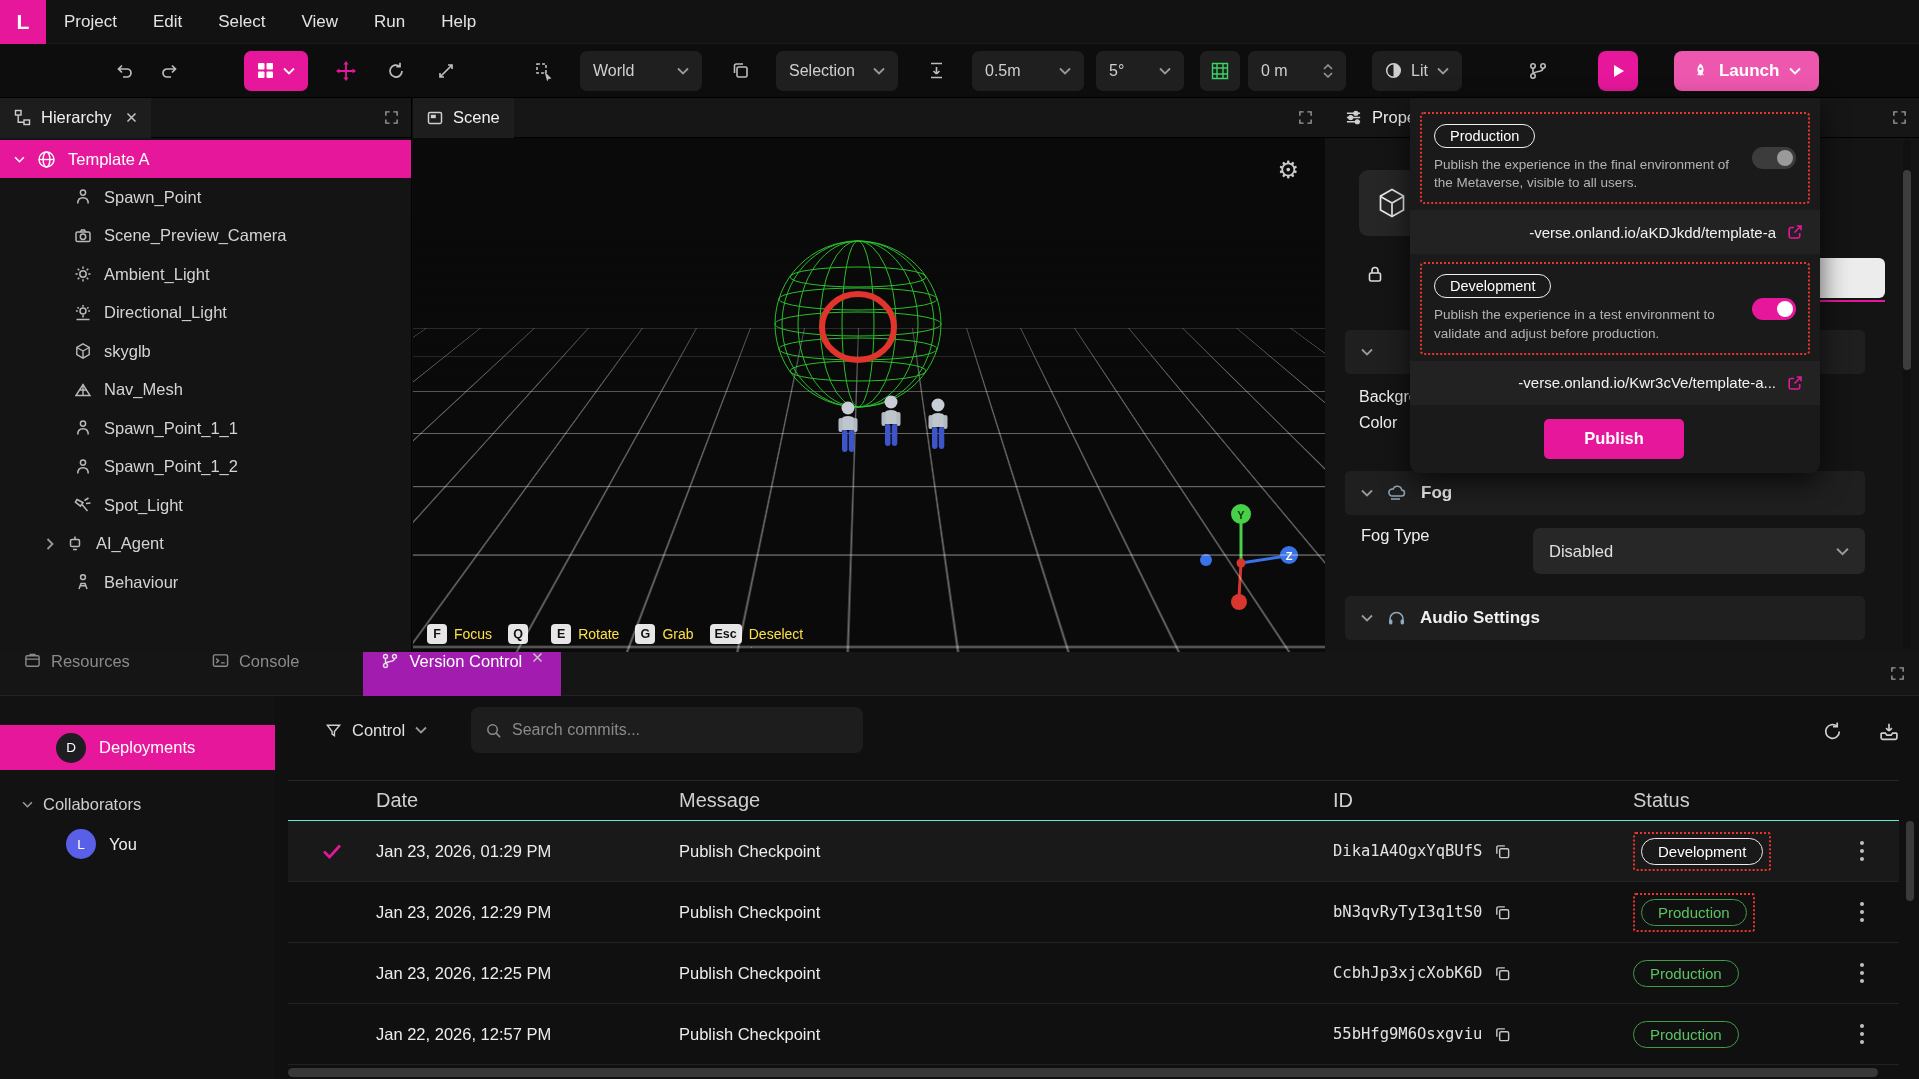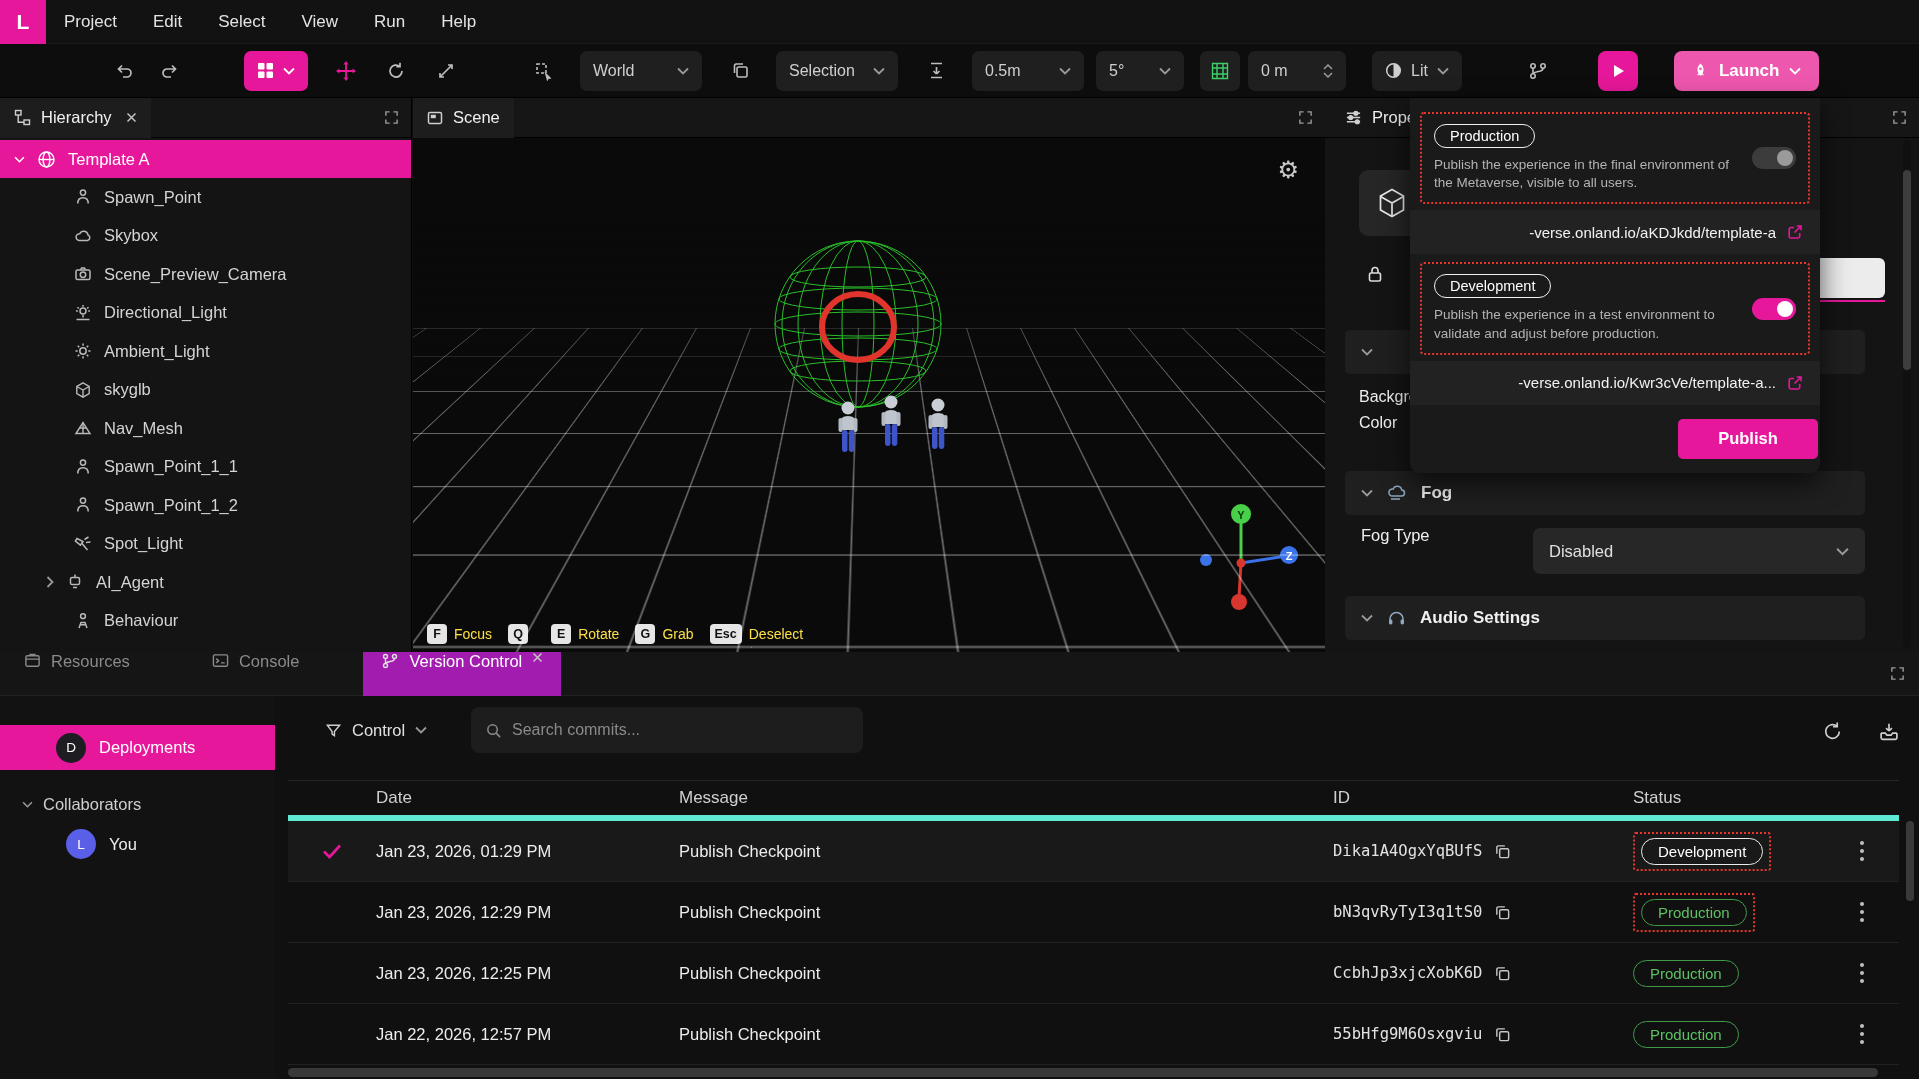"Skybox" div.h-item { html: <div> <span> <svg> <path></path> </svg> </span> <span>Skybox</span> </div> -> none }
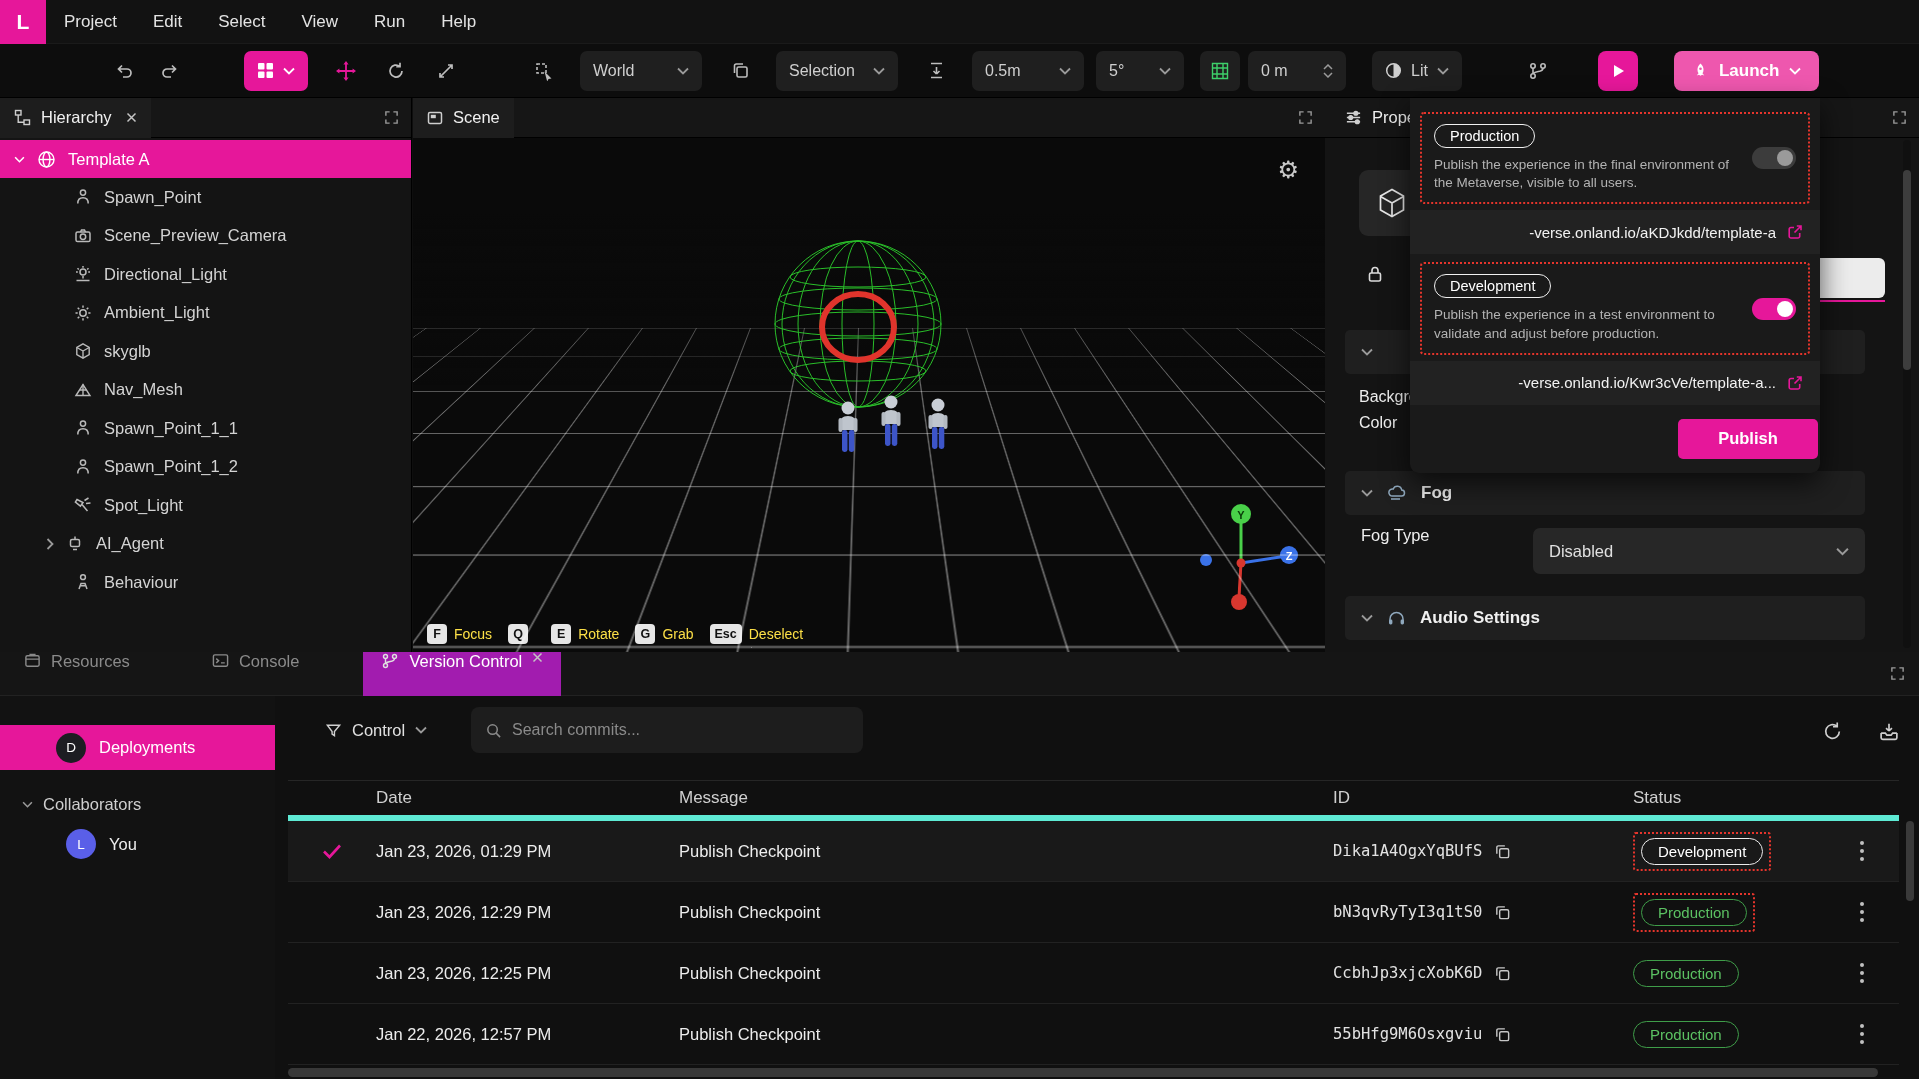"Directional_Light" div.h-item { order: before "Ambient_Light" -> after "Ambient_Light" }
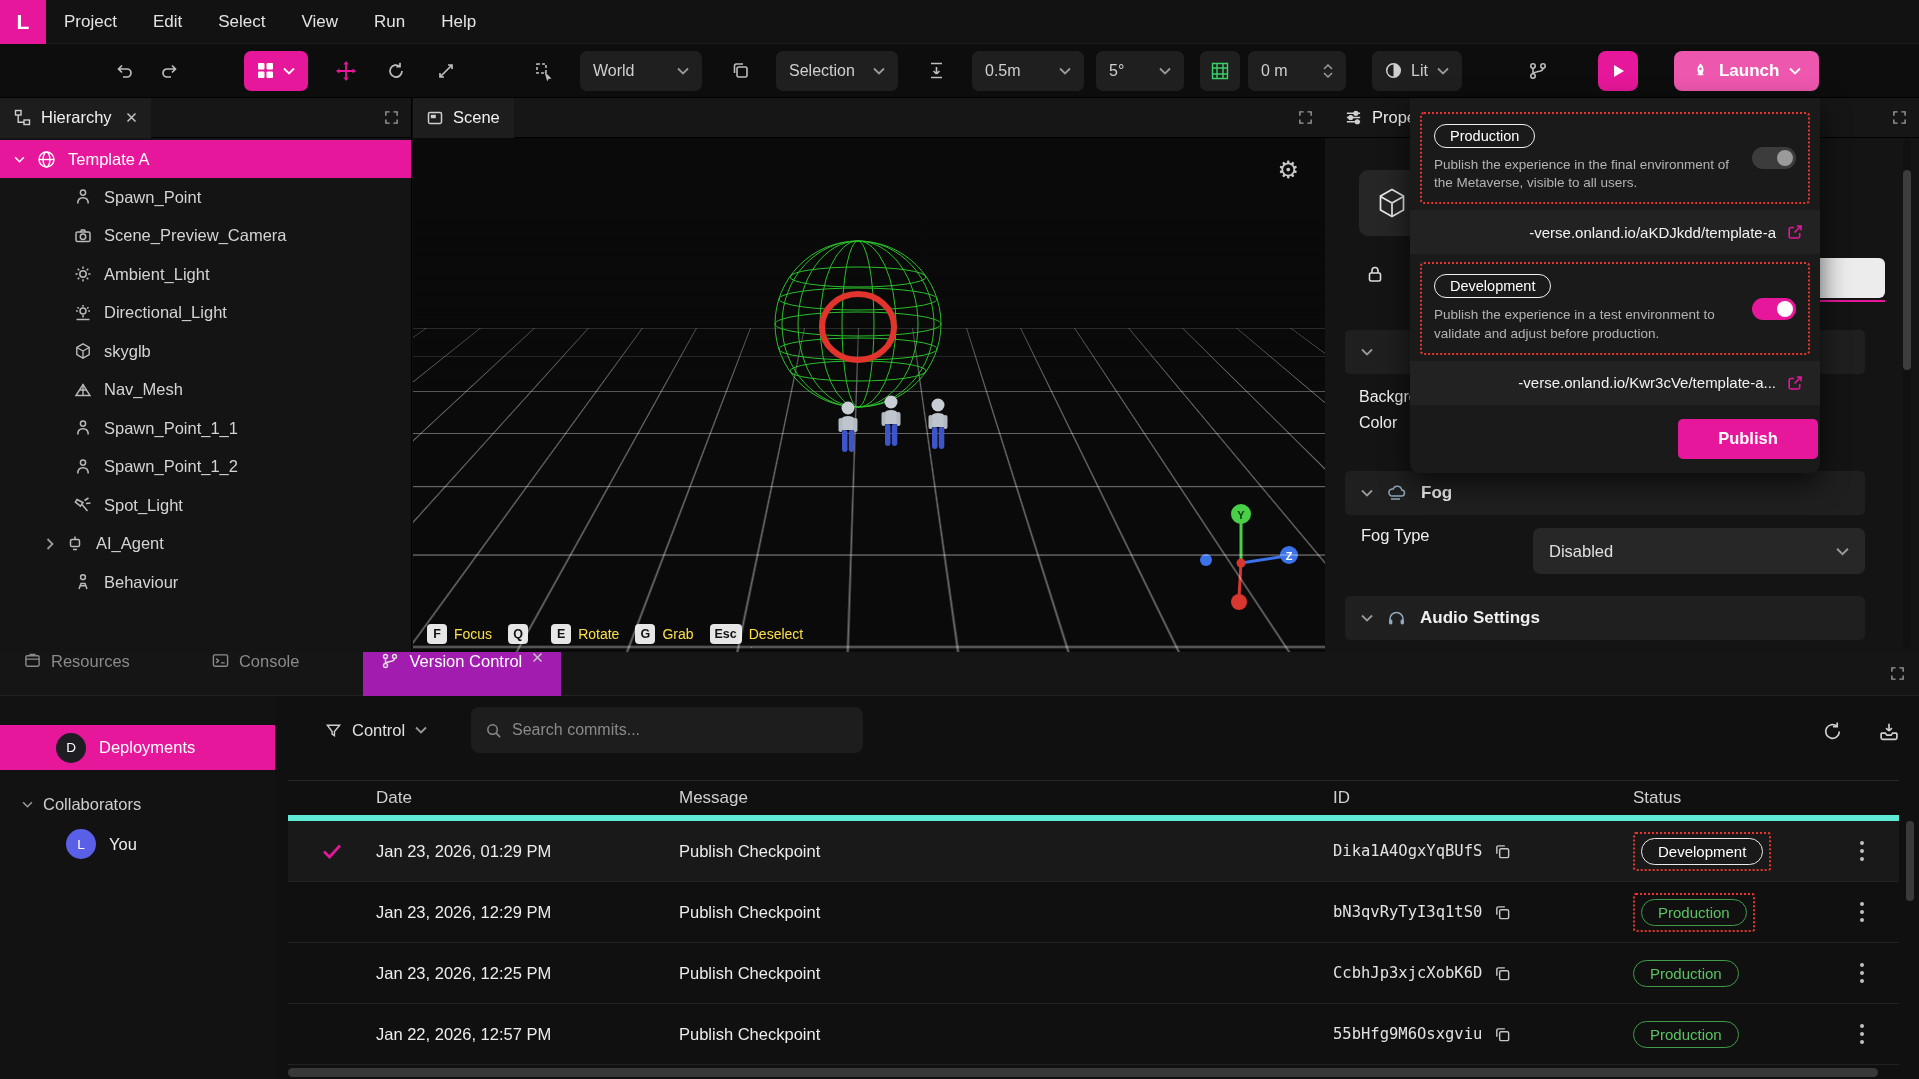"Publish" .menu-footer { justify-content: flex-end -> center }
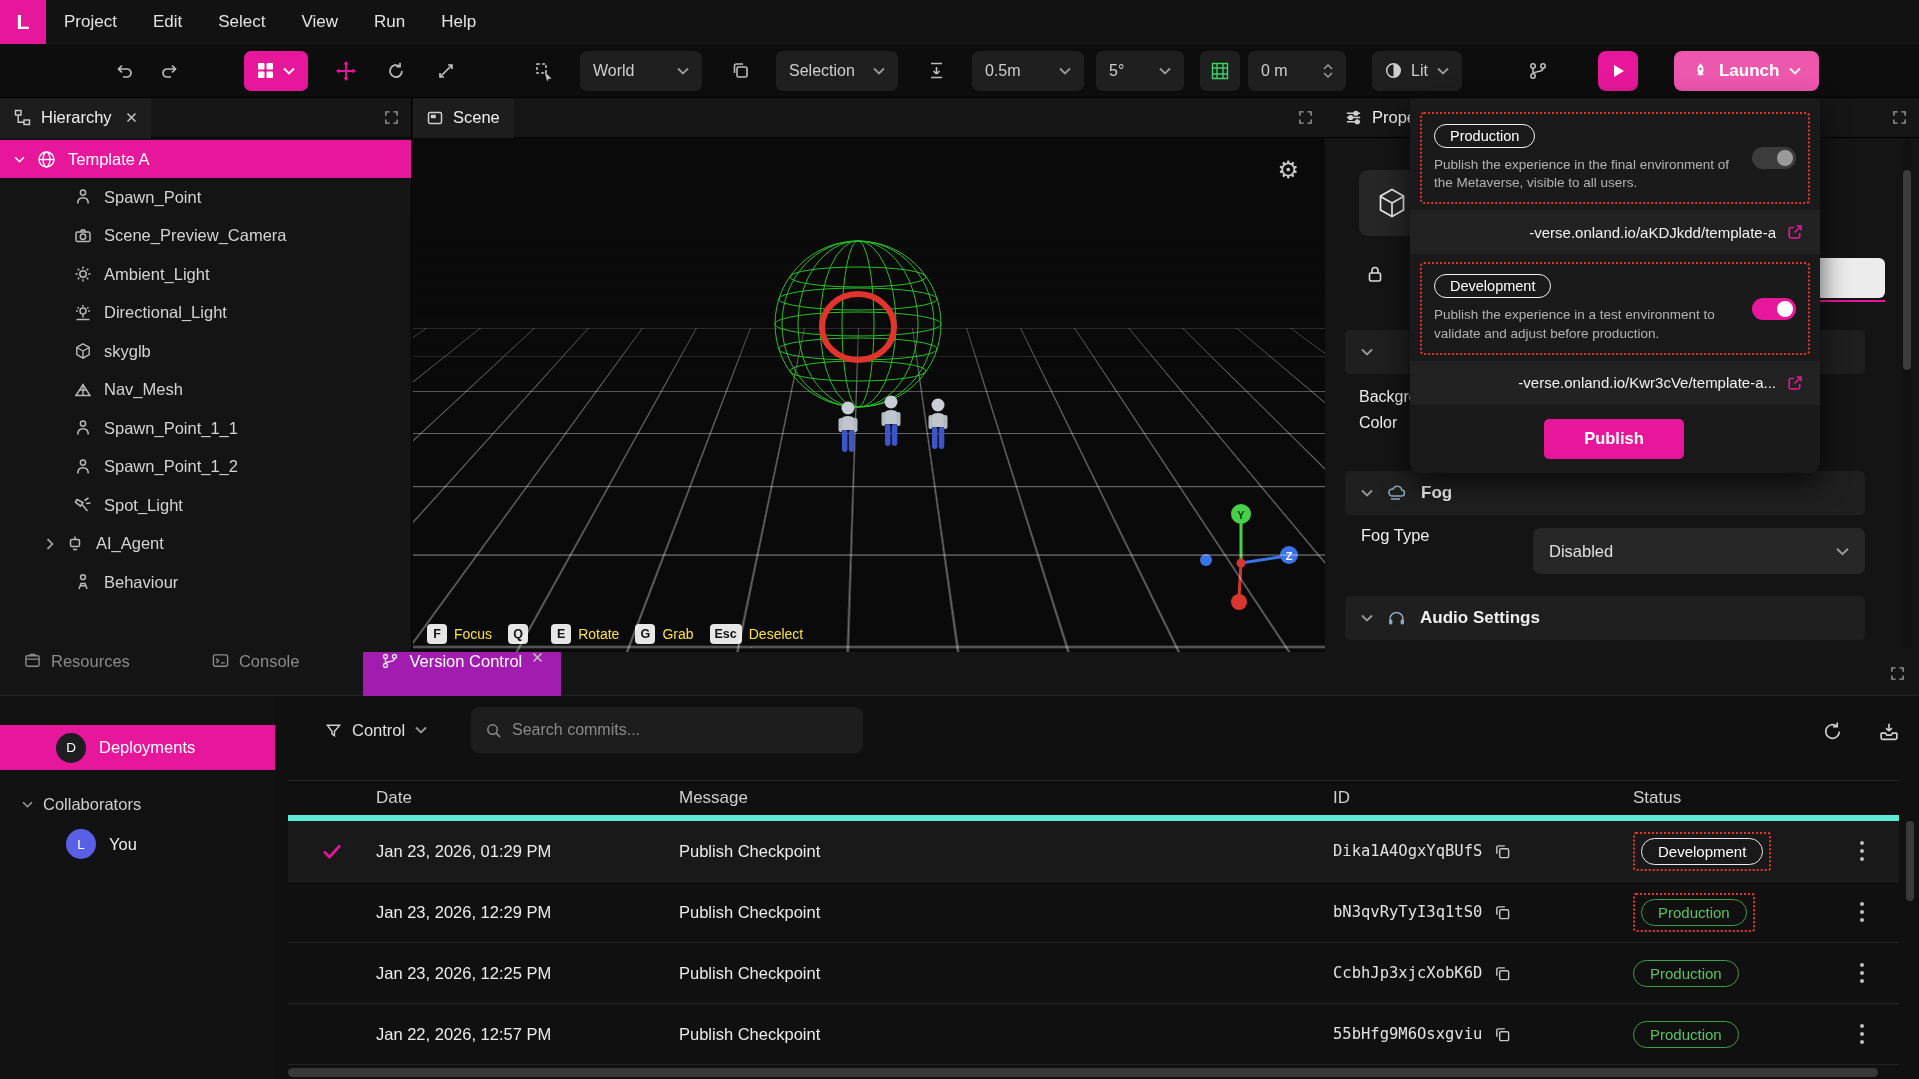"Date" .vc-head { border-bottom: 6px solid #5eead4 -> 1px solid #5eead4; font-size: 17px -> 20px }
